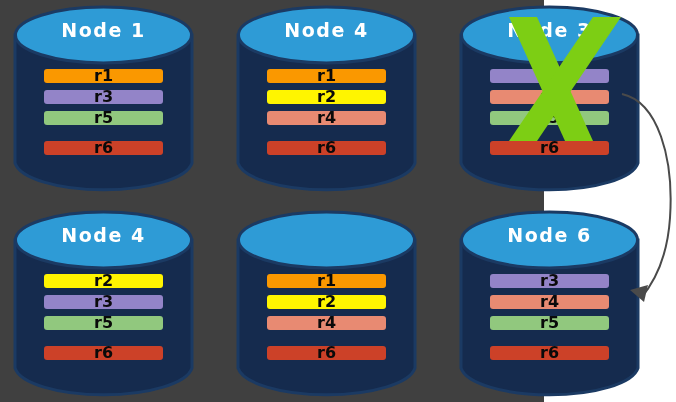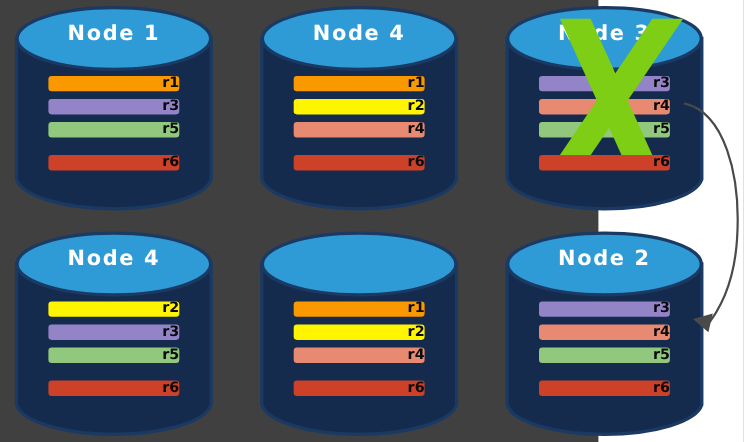"r1" .row-bar { font-size: 13px -> 16px; text-align: right -> center }
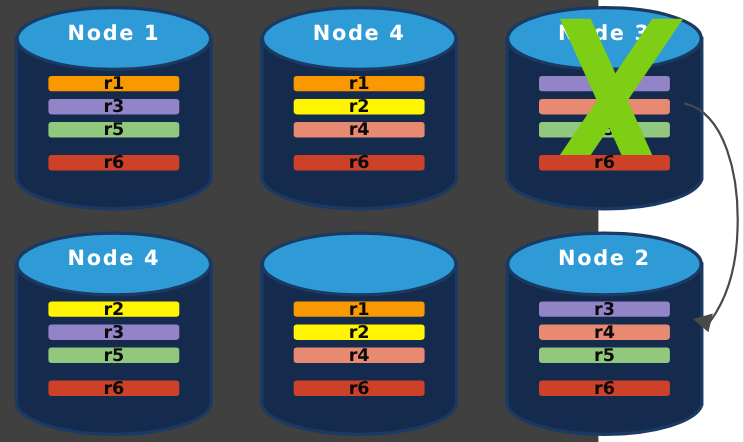"Node 2" div.node-title { text: 2 -> 6 }
